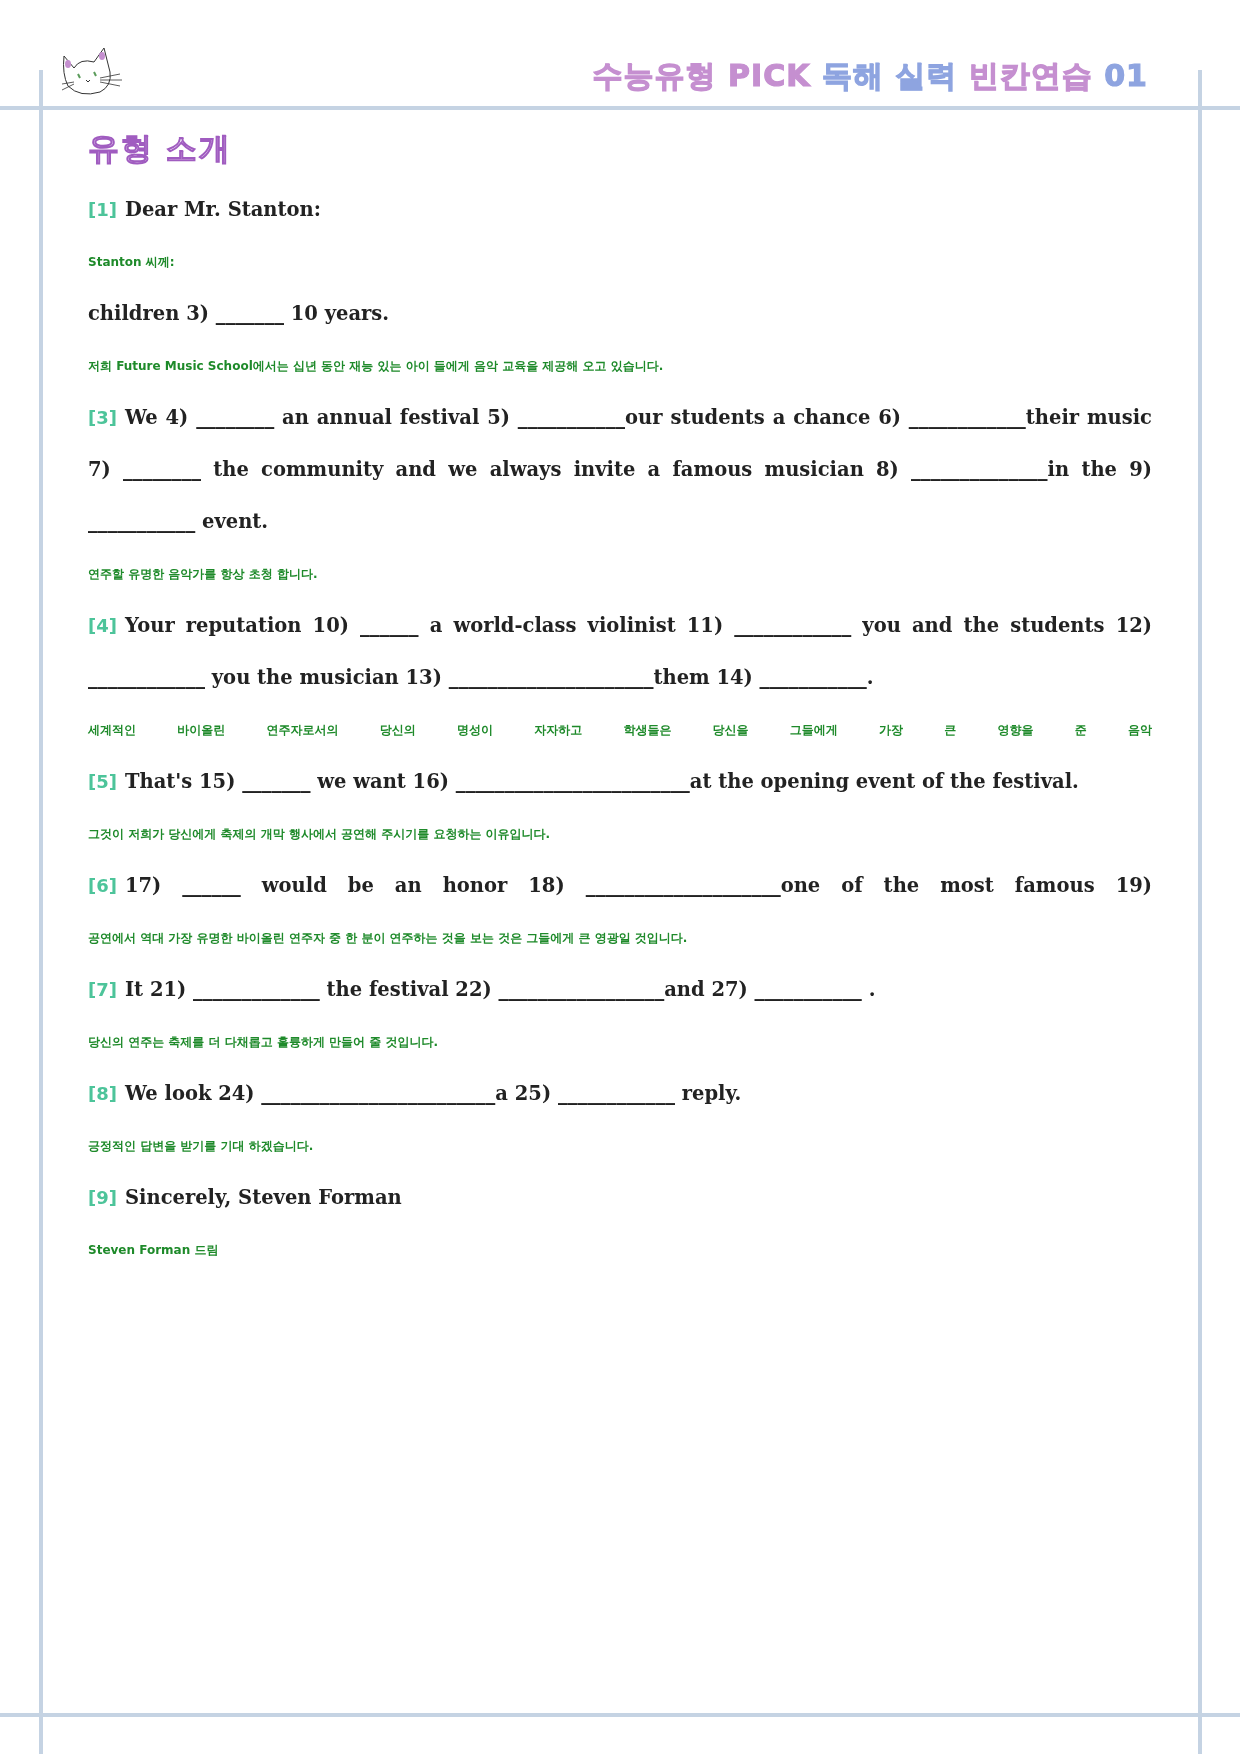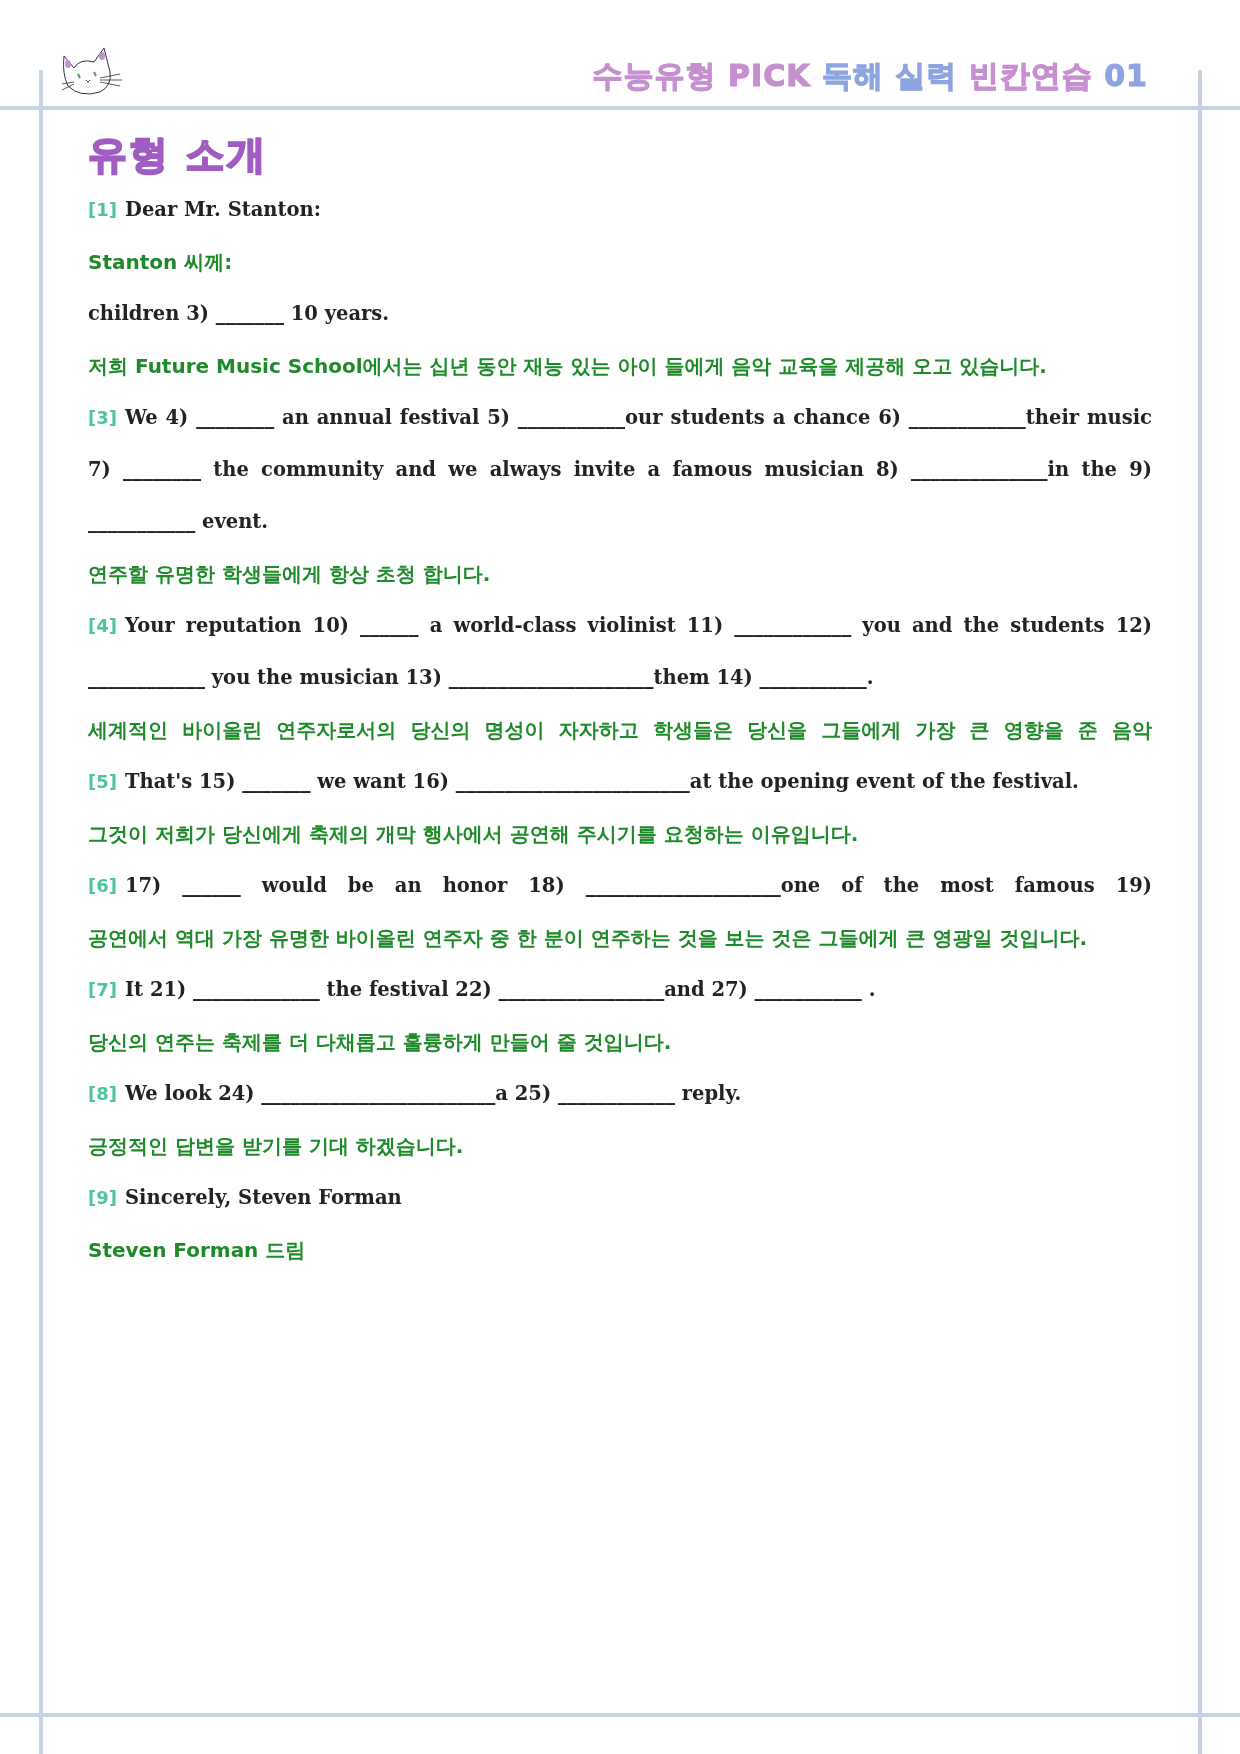"유형 소개" .section-title { font-size: 39px -> 31px; font-weight: bold -> normal }
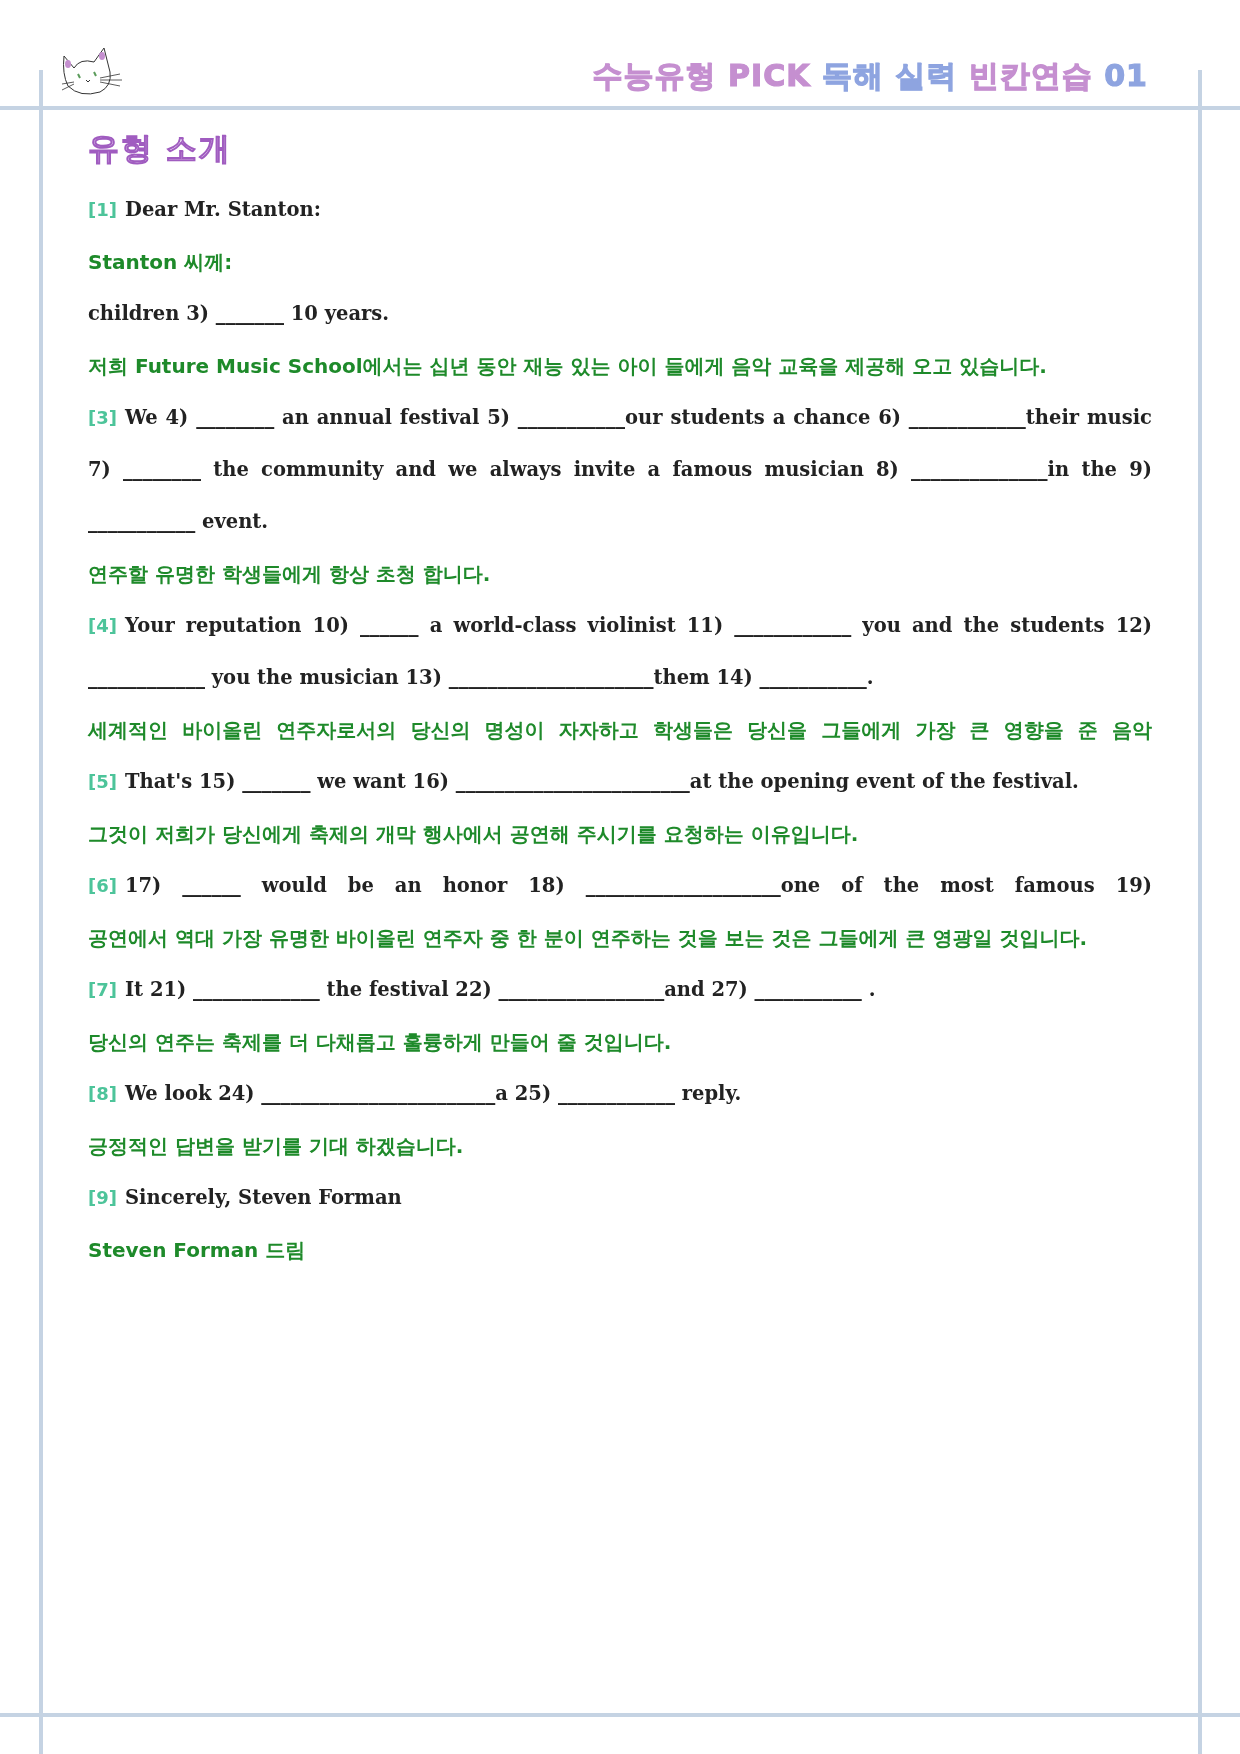"Stanton 씨께:" .ko { font-size: 20px -> 12px }
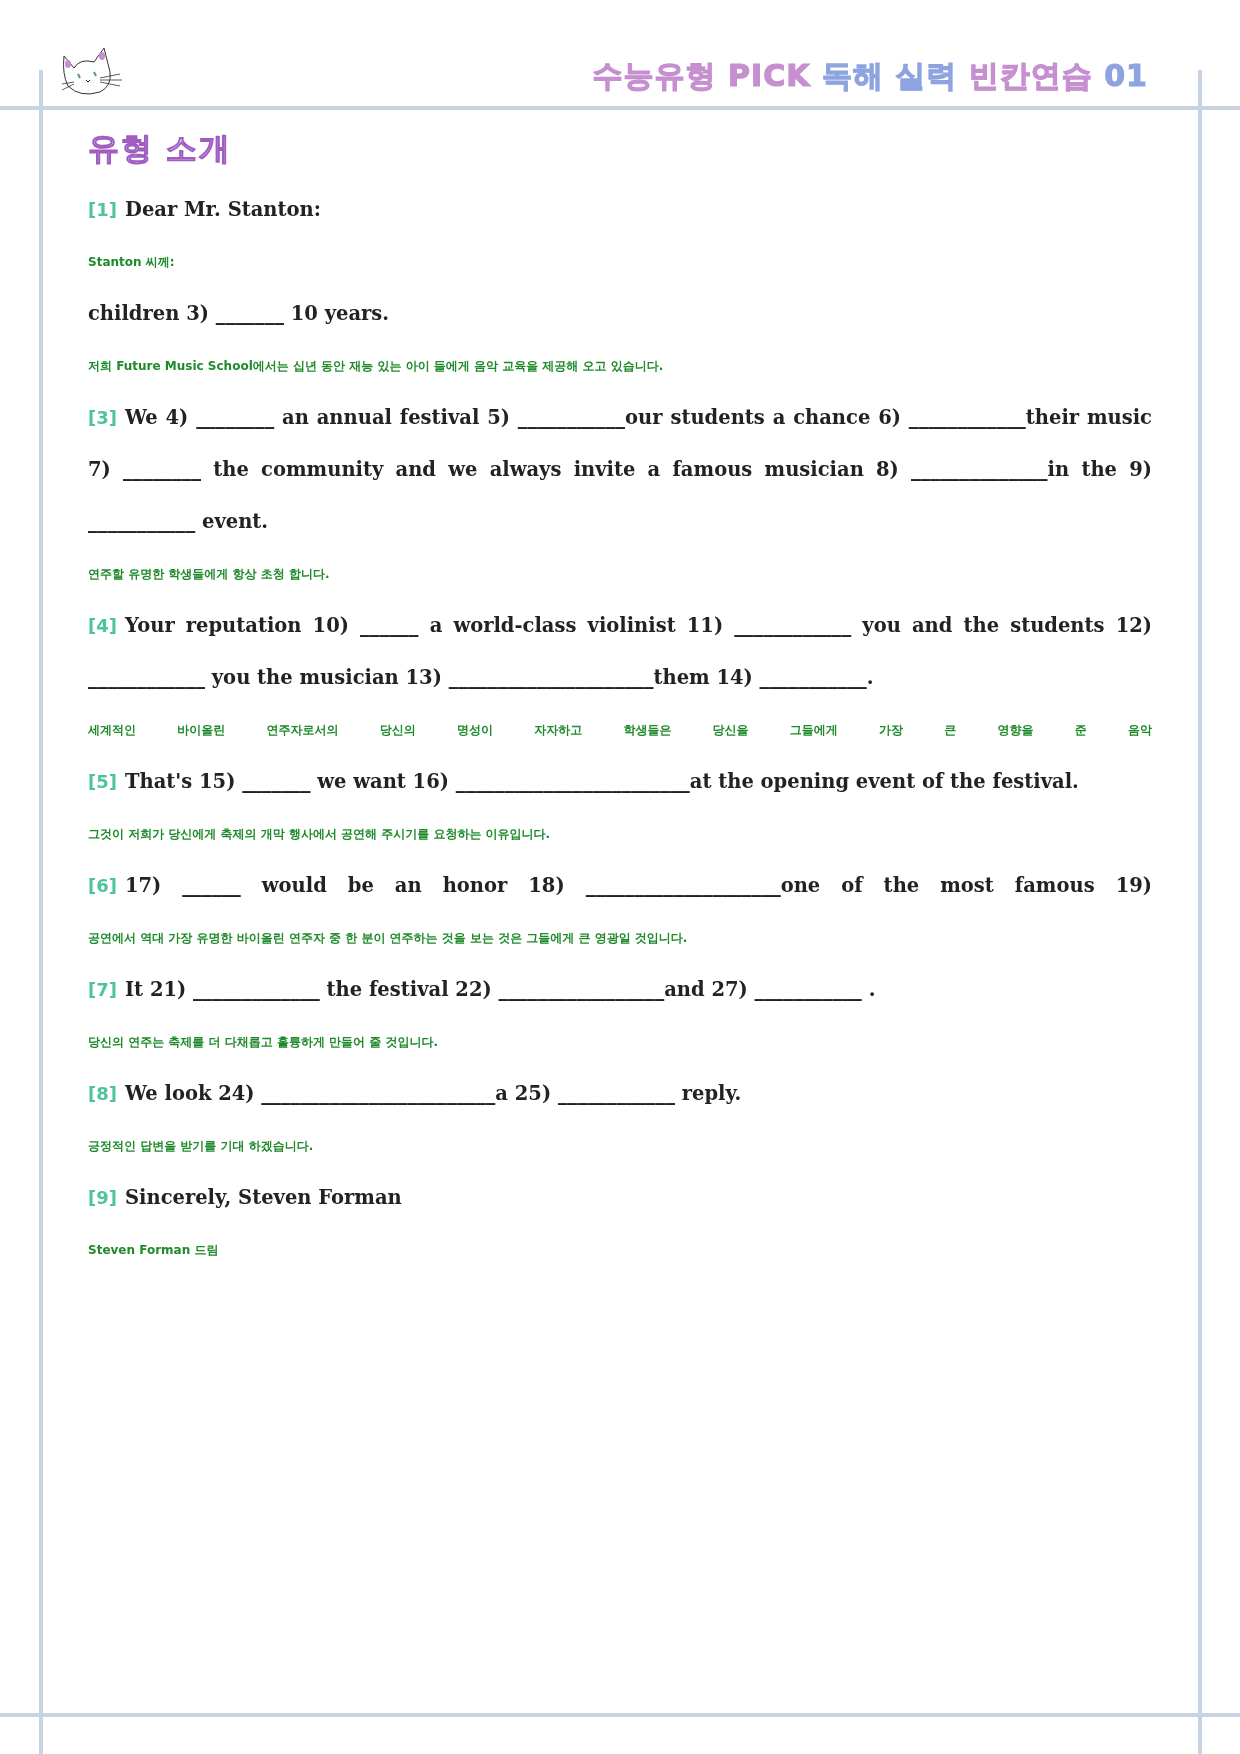"연주할 유명한 학생들에게 항상 초청" span { text: 학생들에게 -> 음악가를 }
